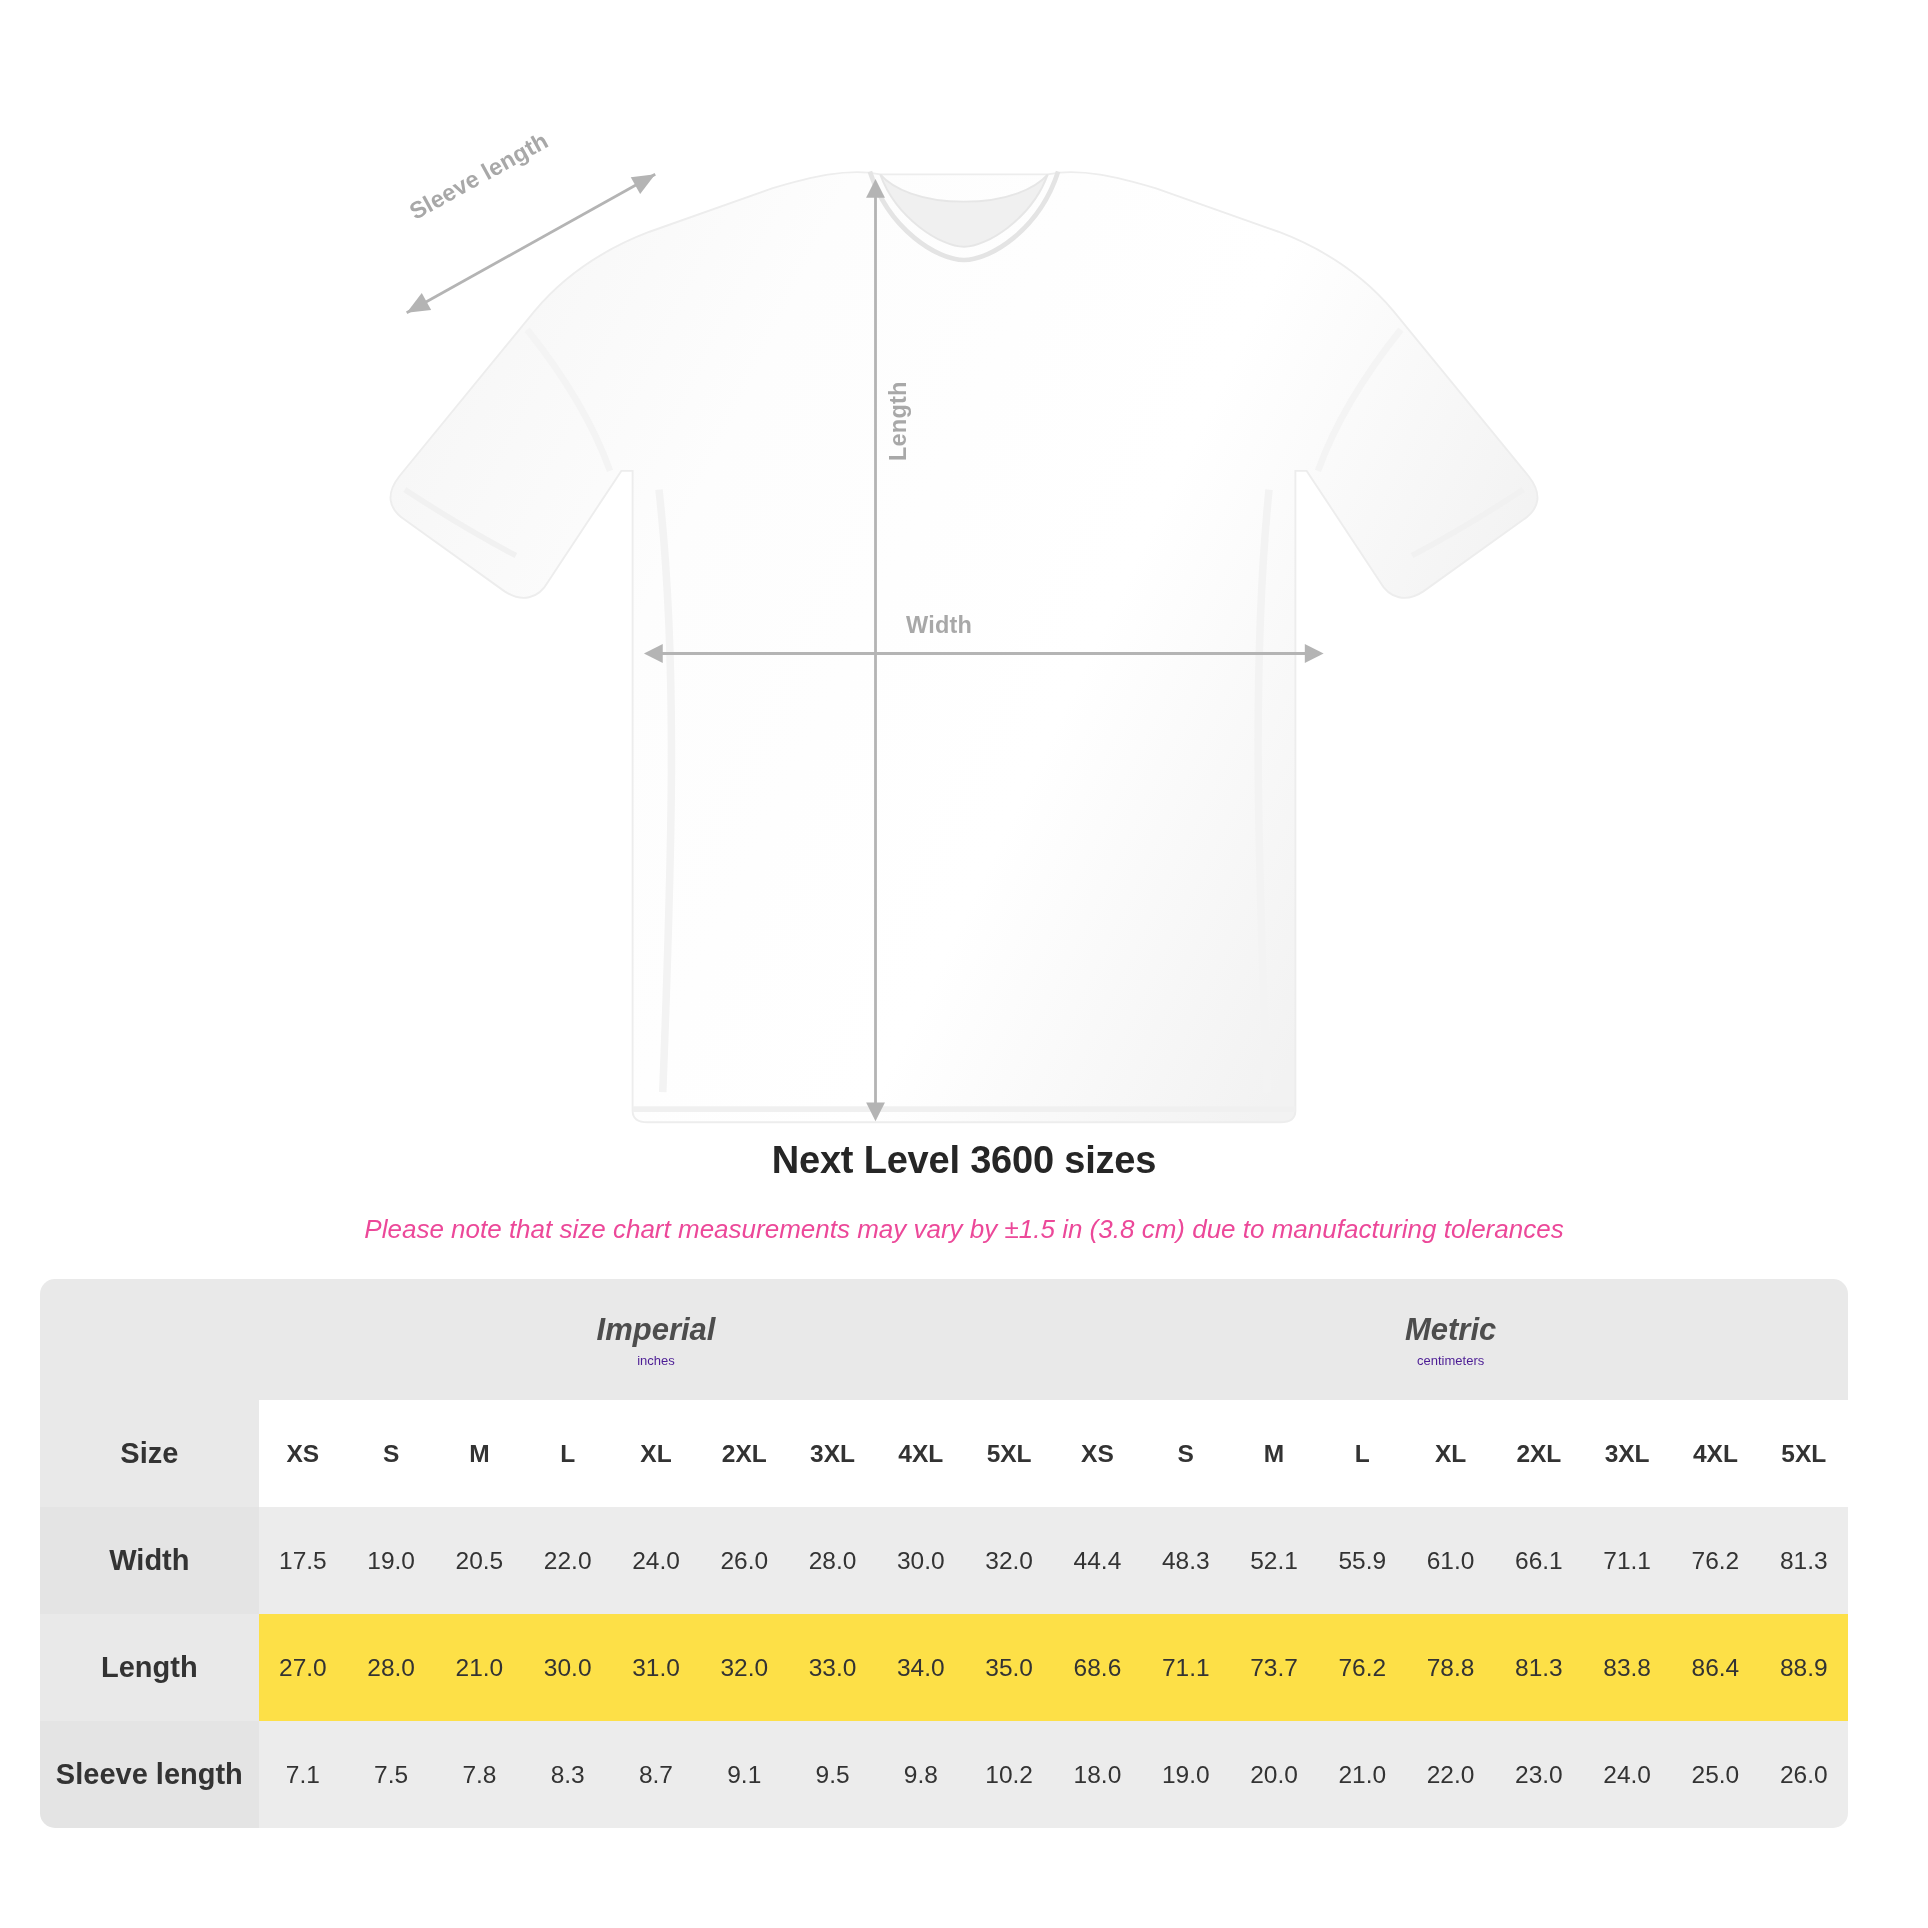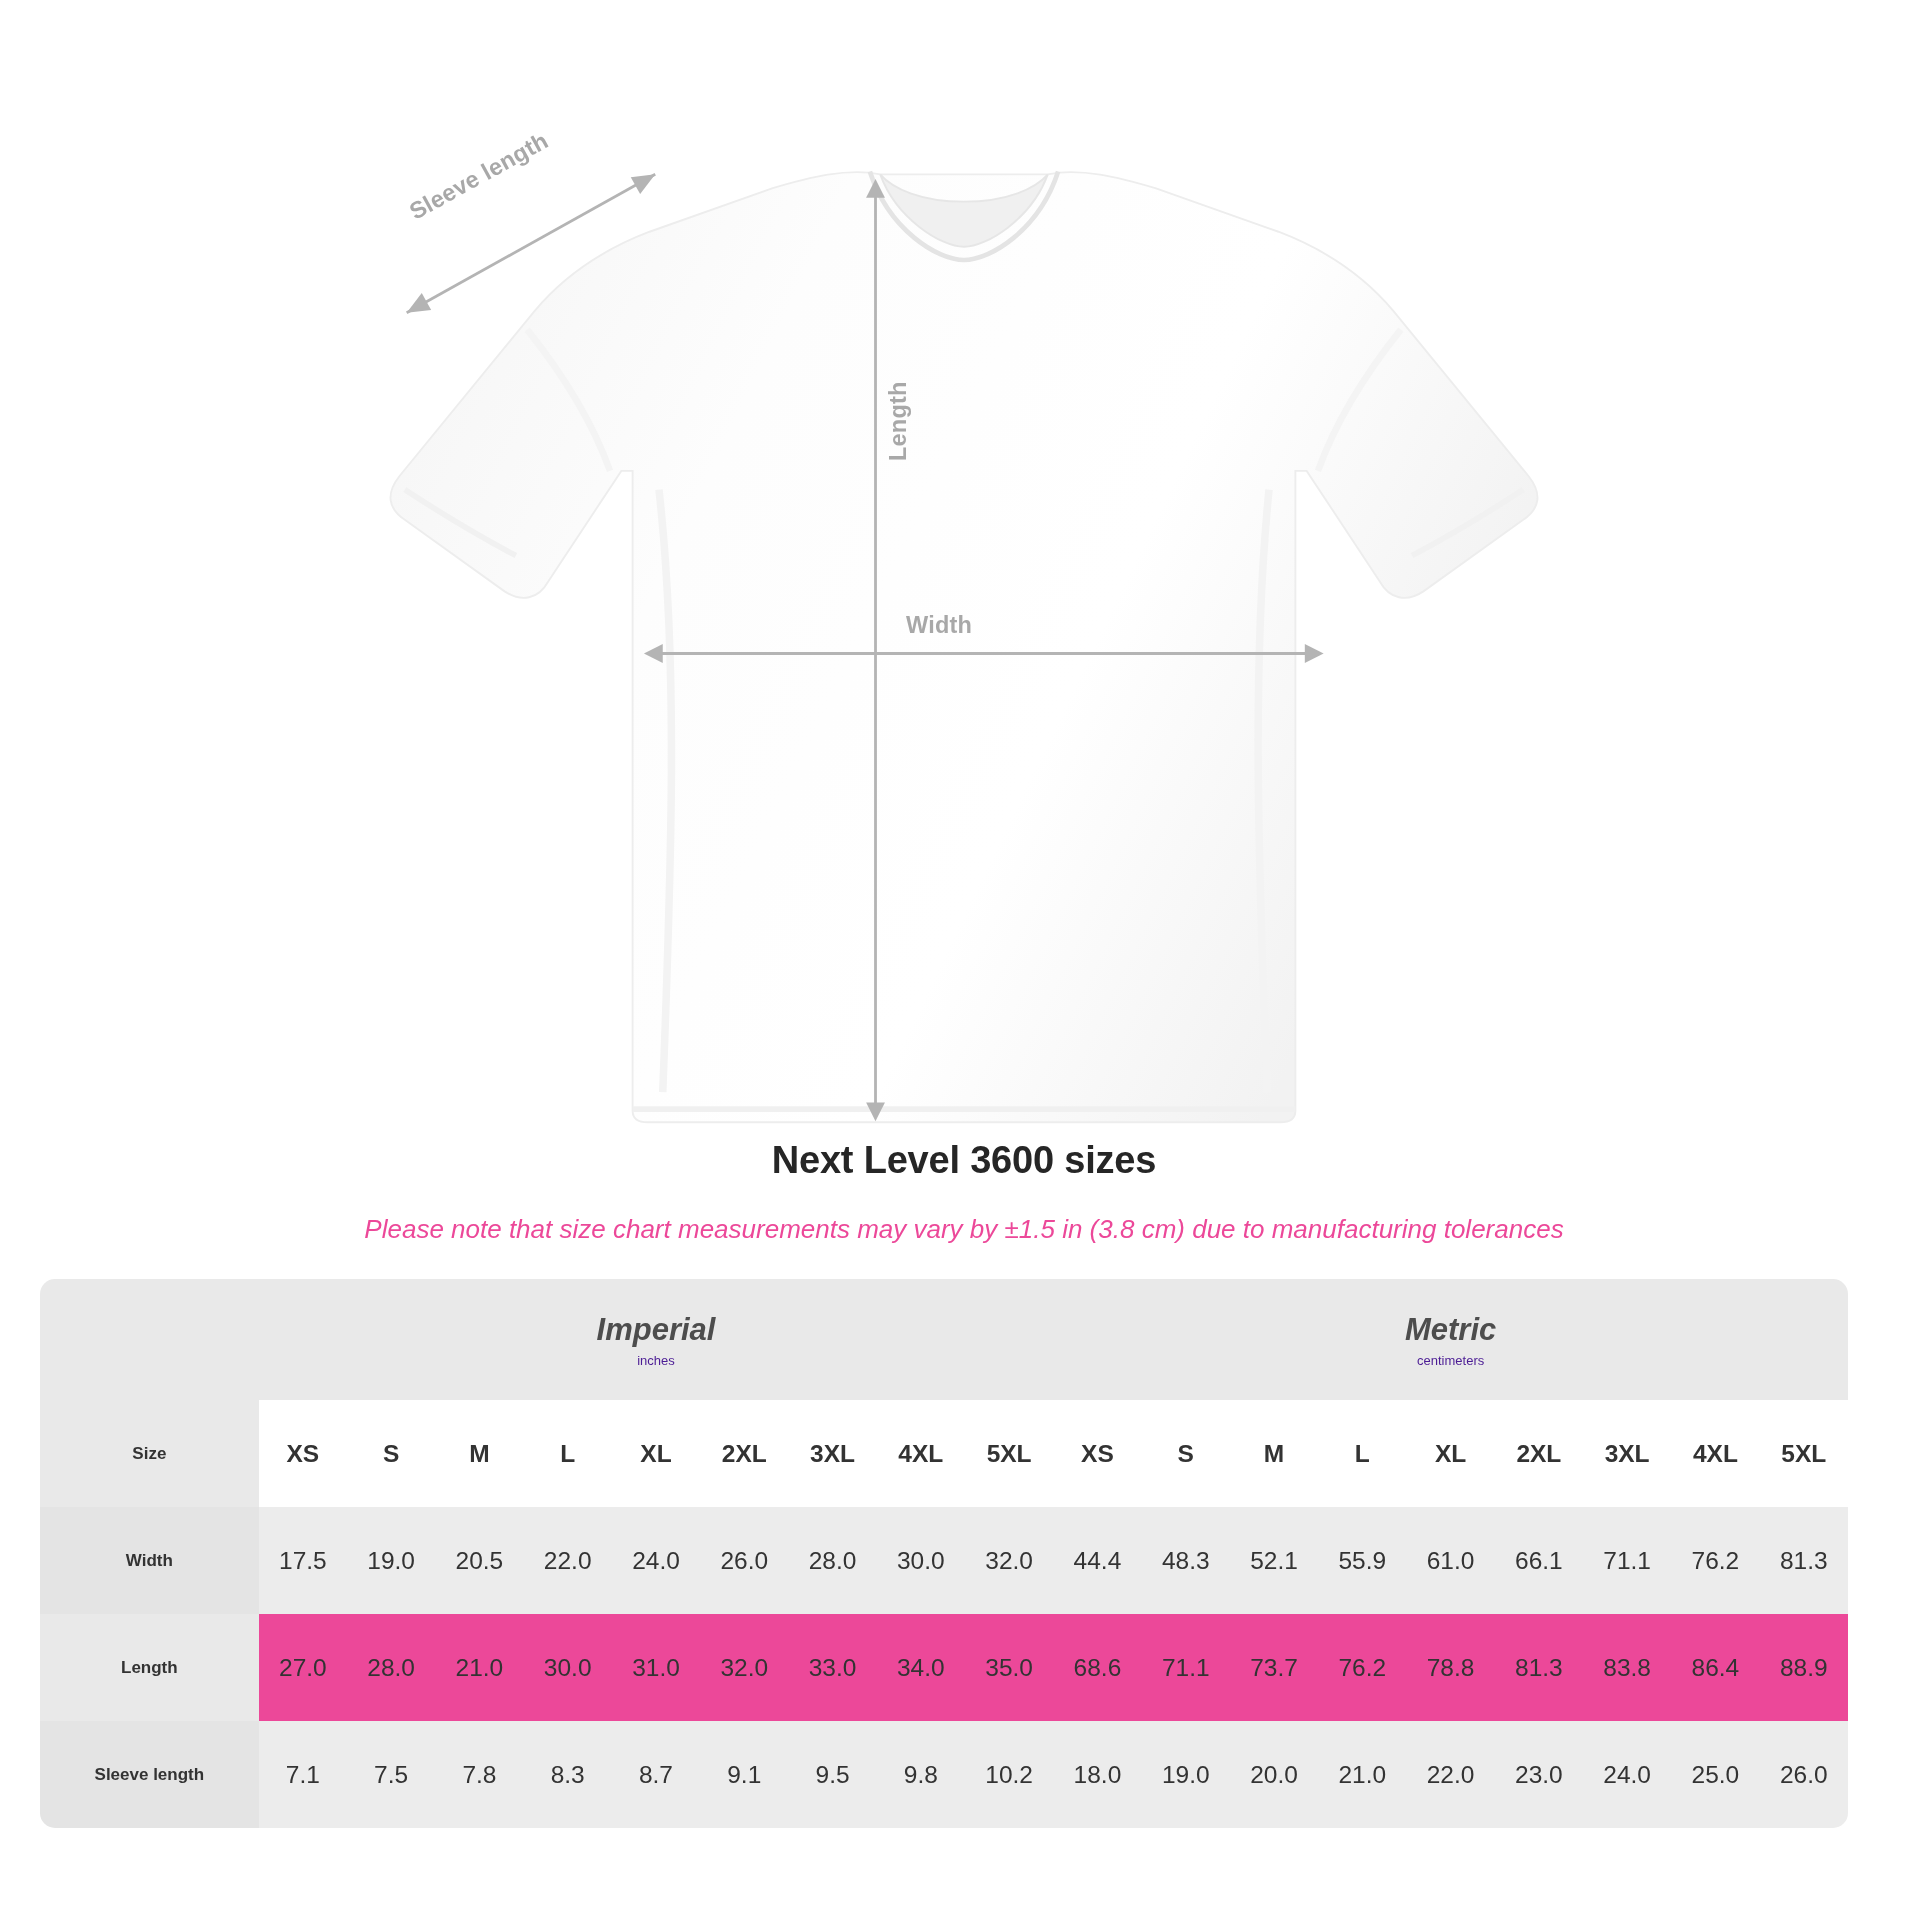"Size" .row-label { font-size: 17px -> 29px }
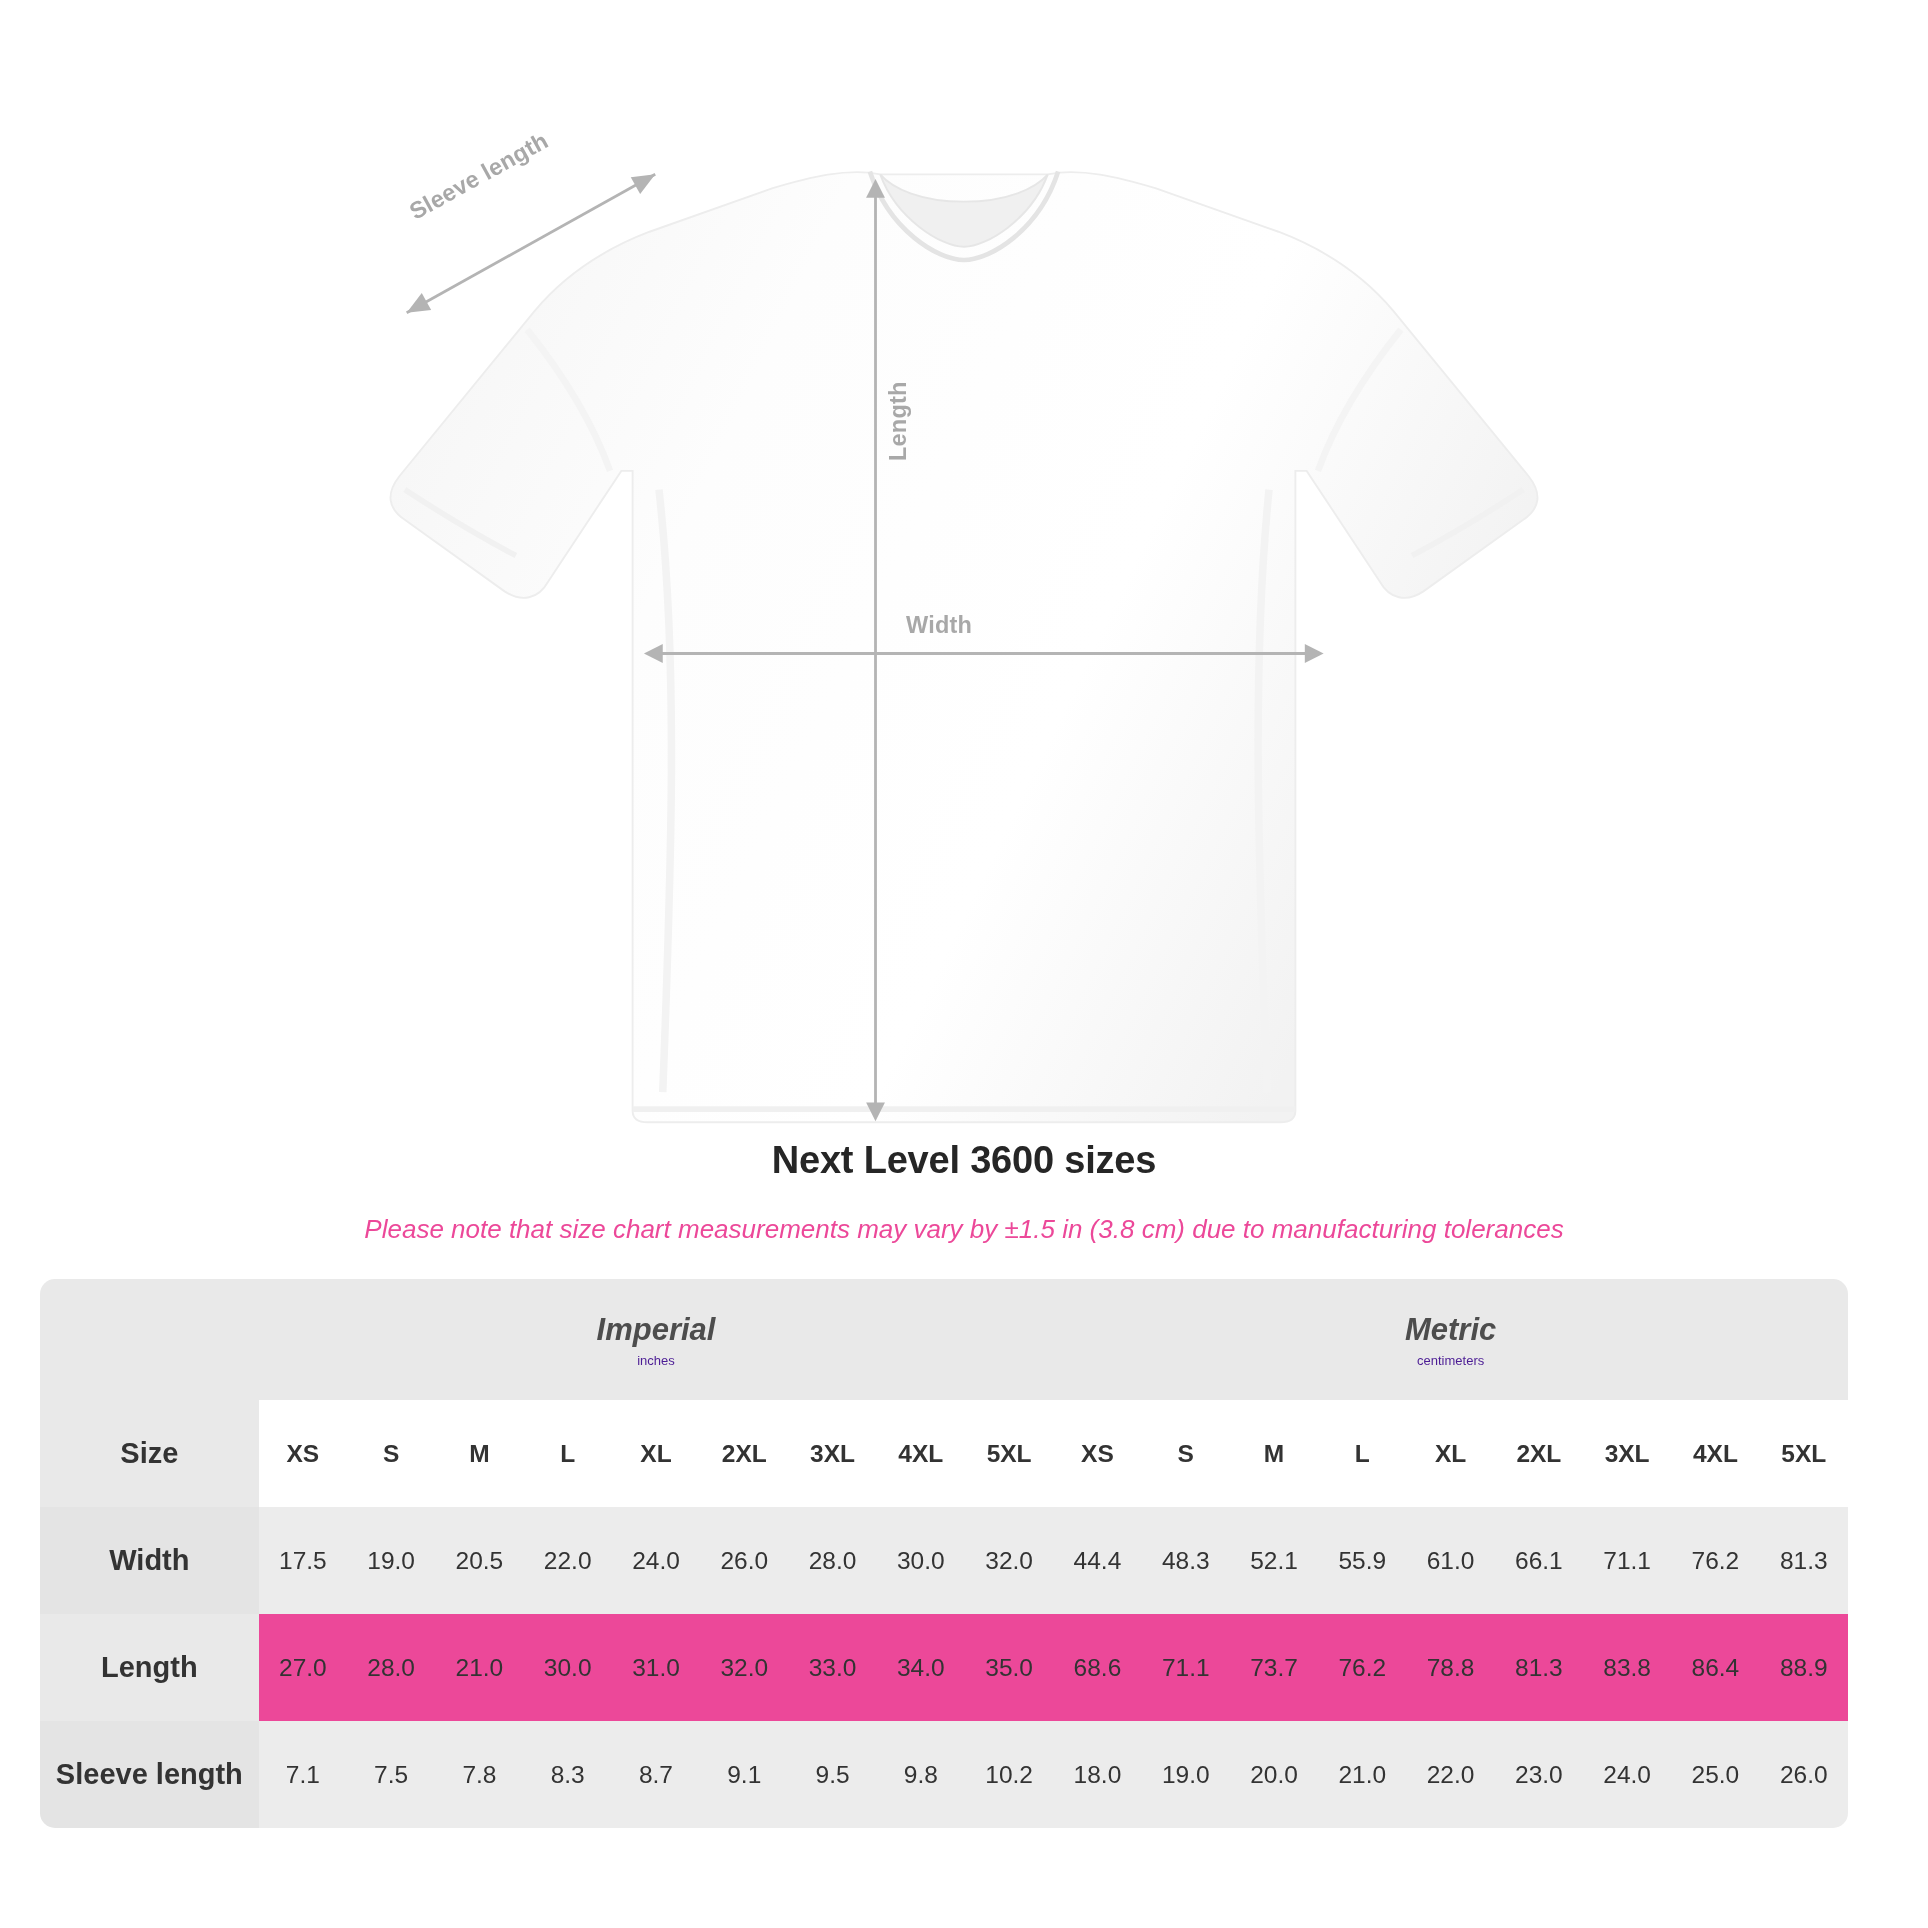"27.0" tr.row-white .data-cell { background: #ec4899 -> #fde047 }
